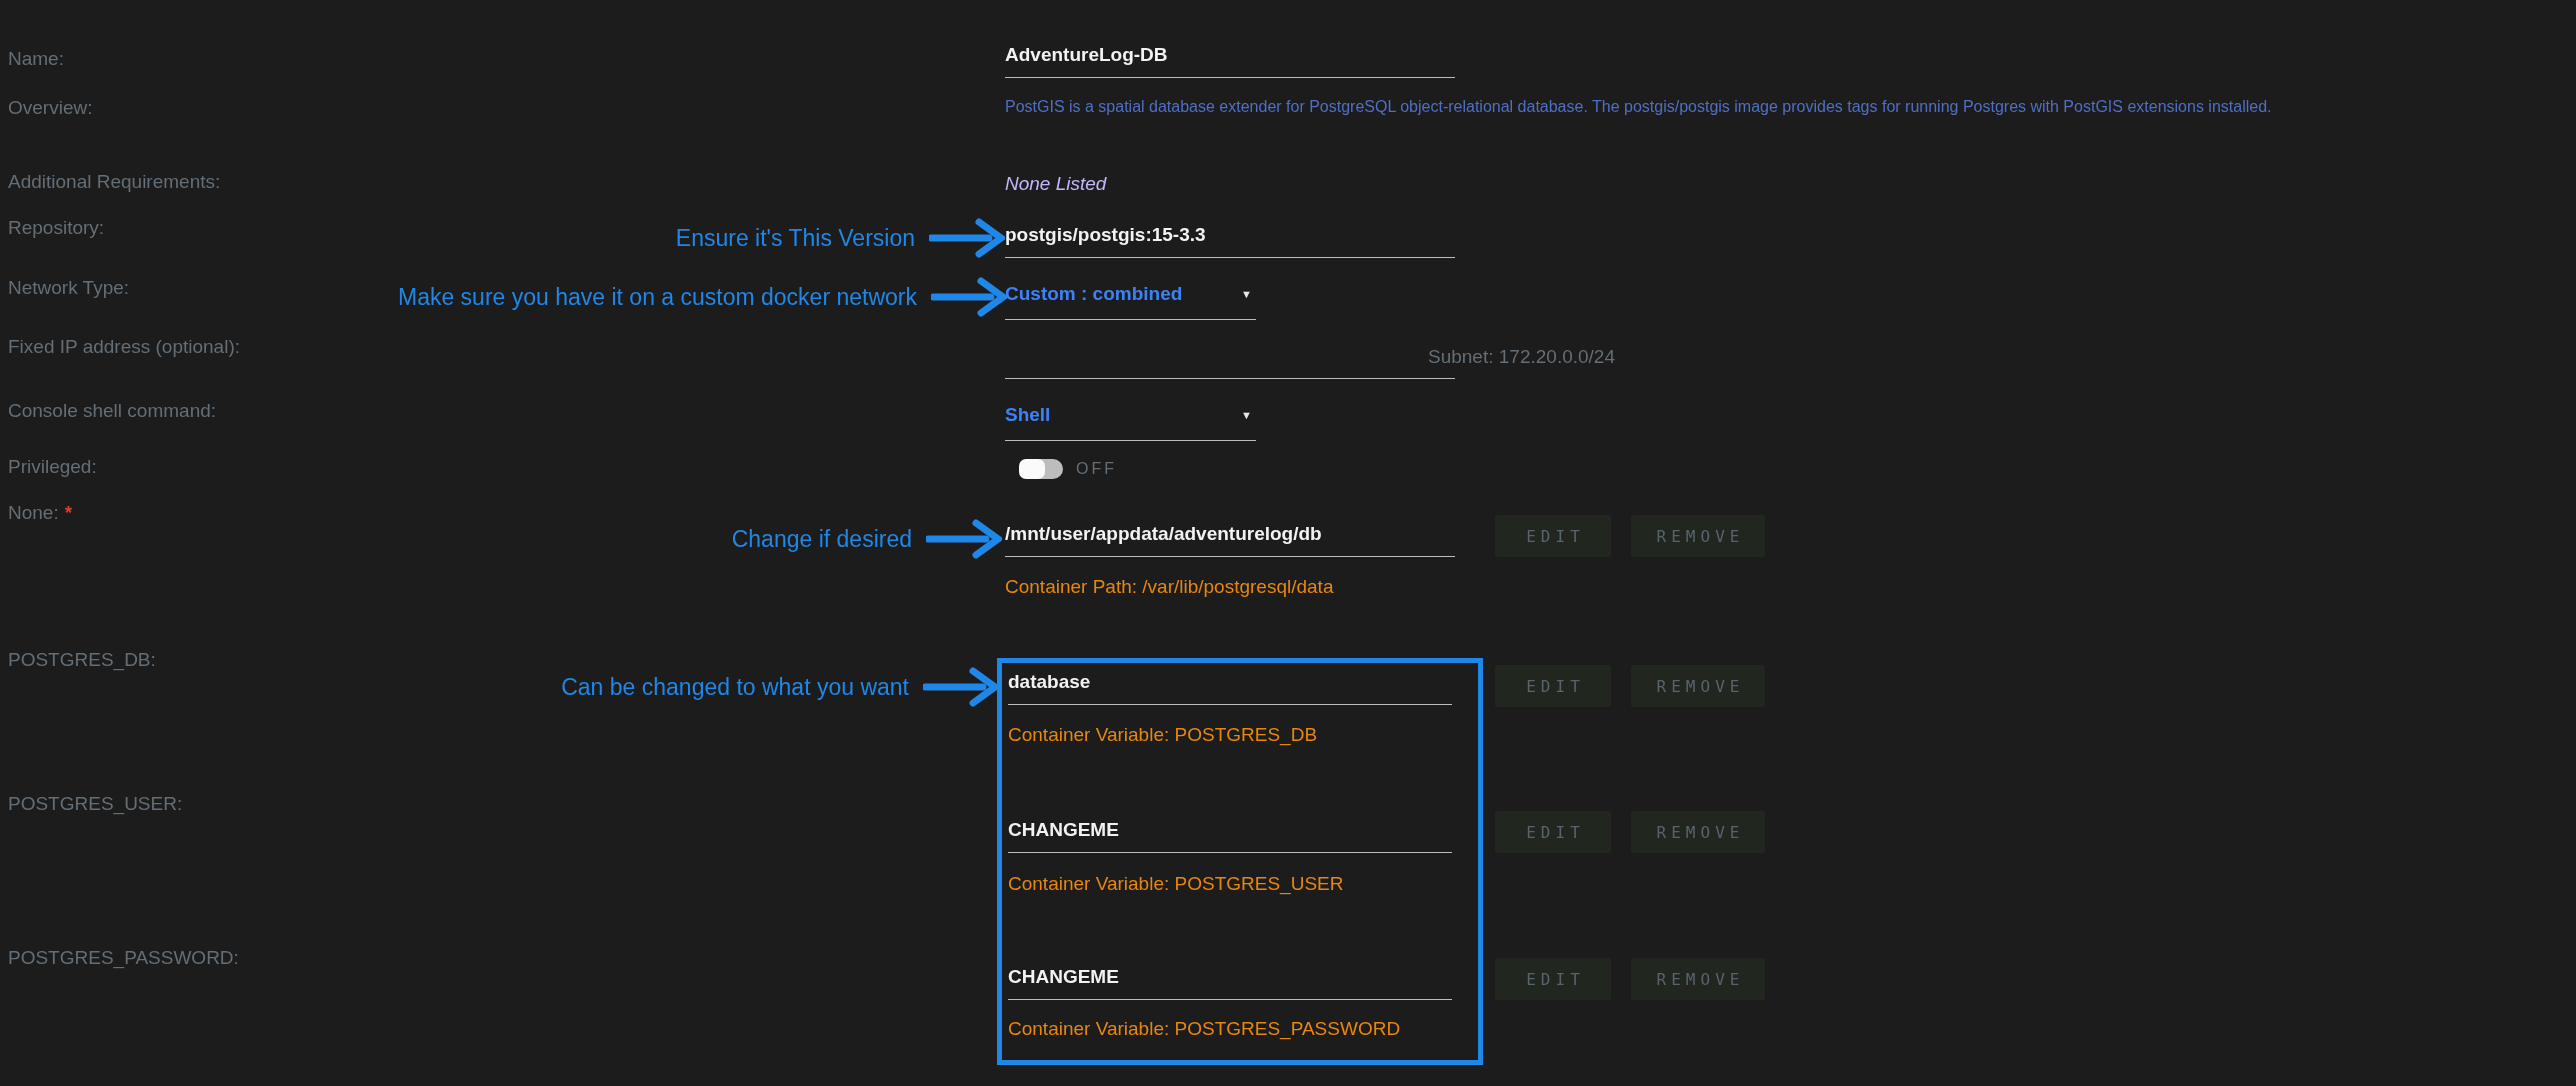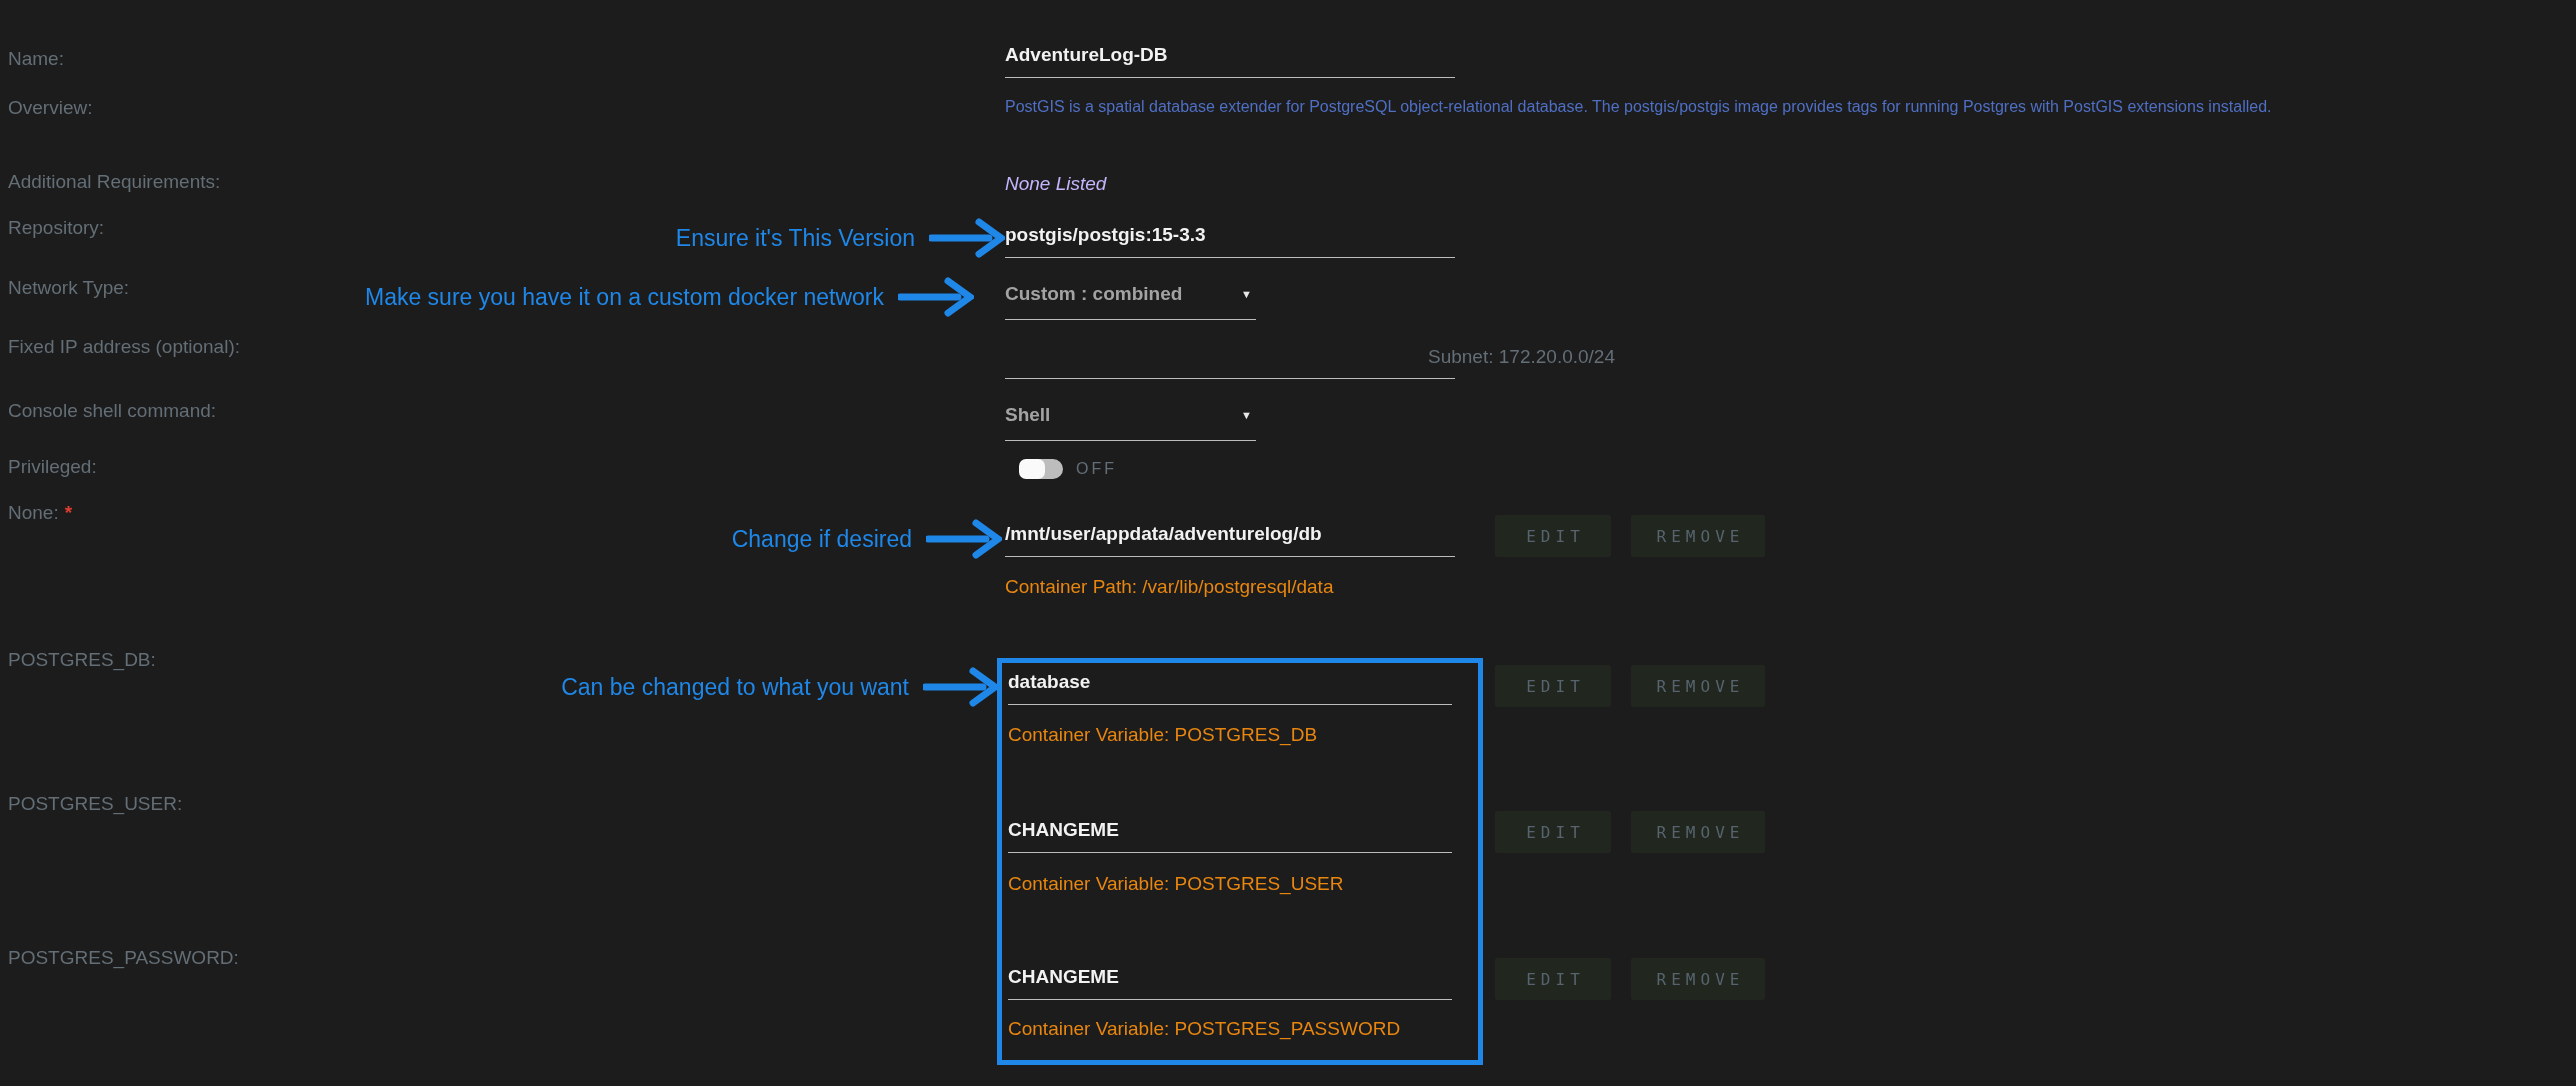"Make sure you have it" div.annotation { right: 1602px -> 1569px }
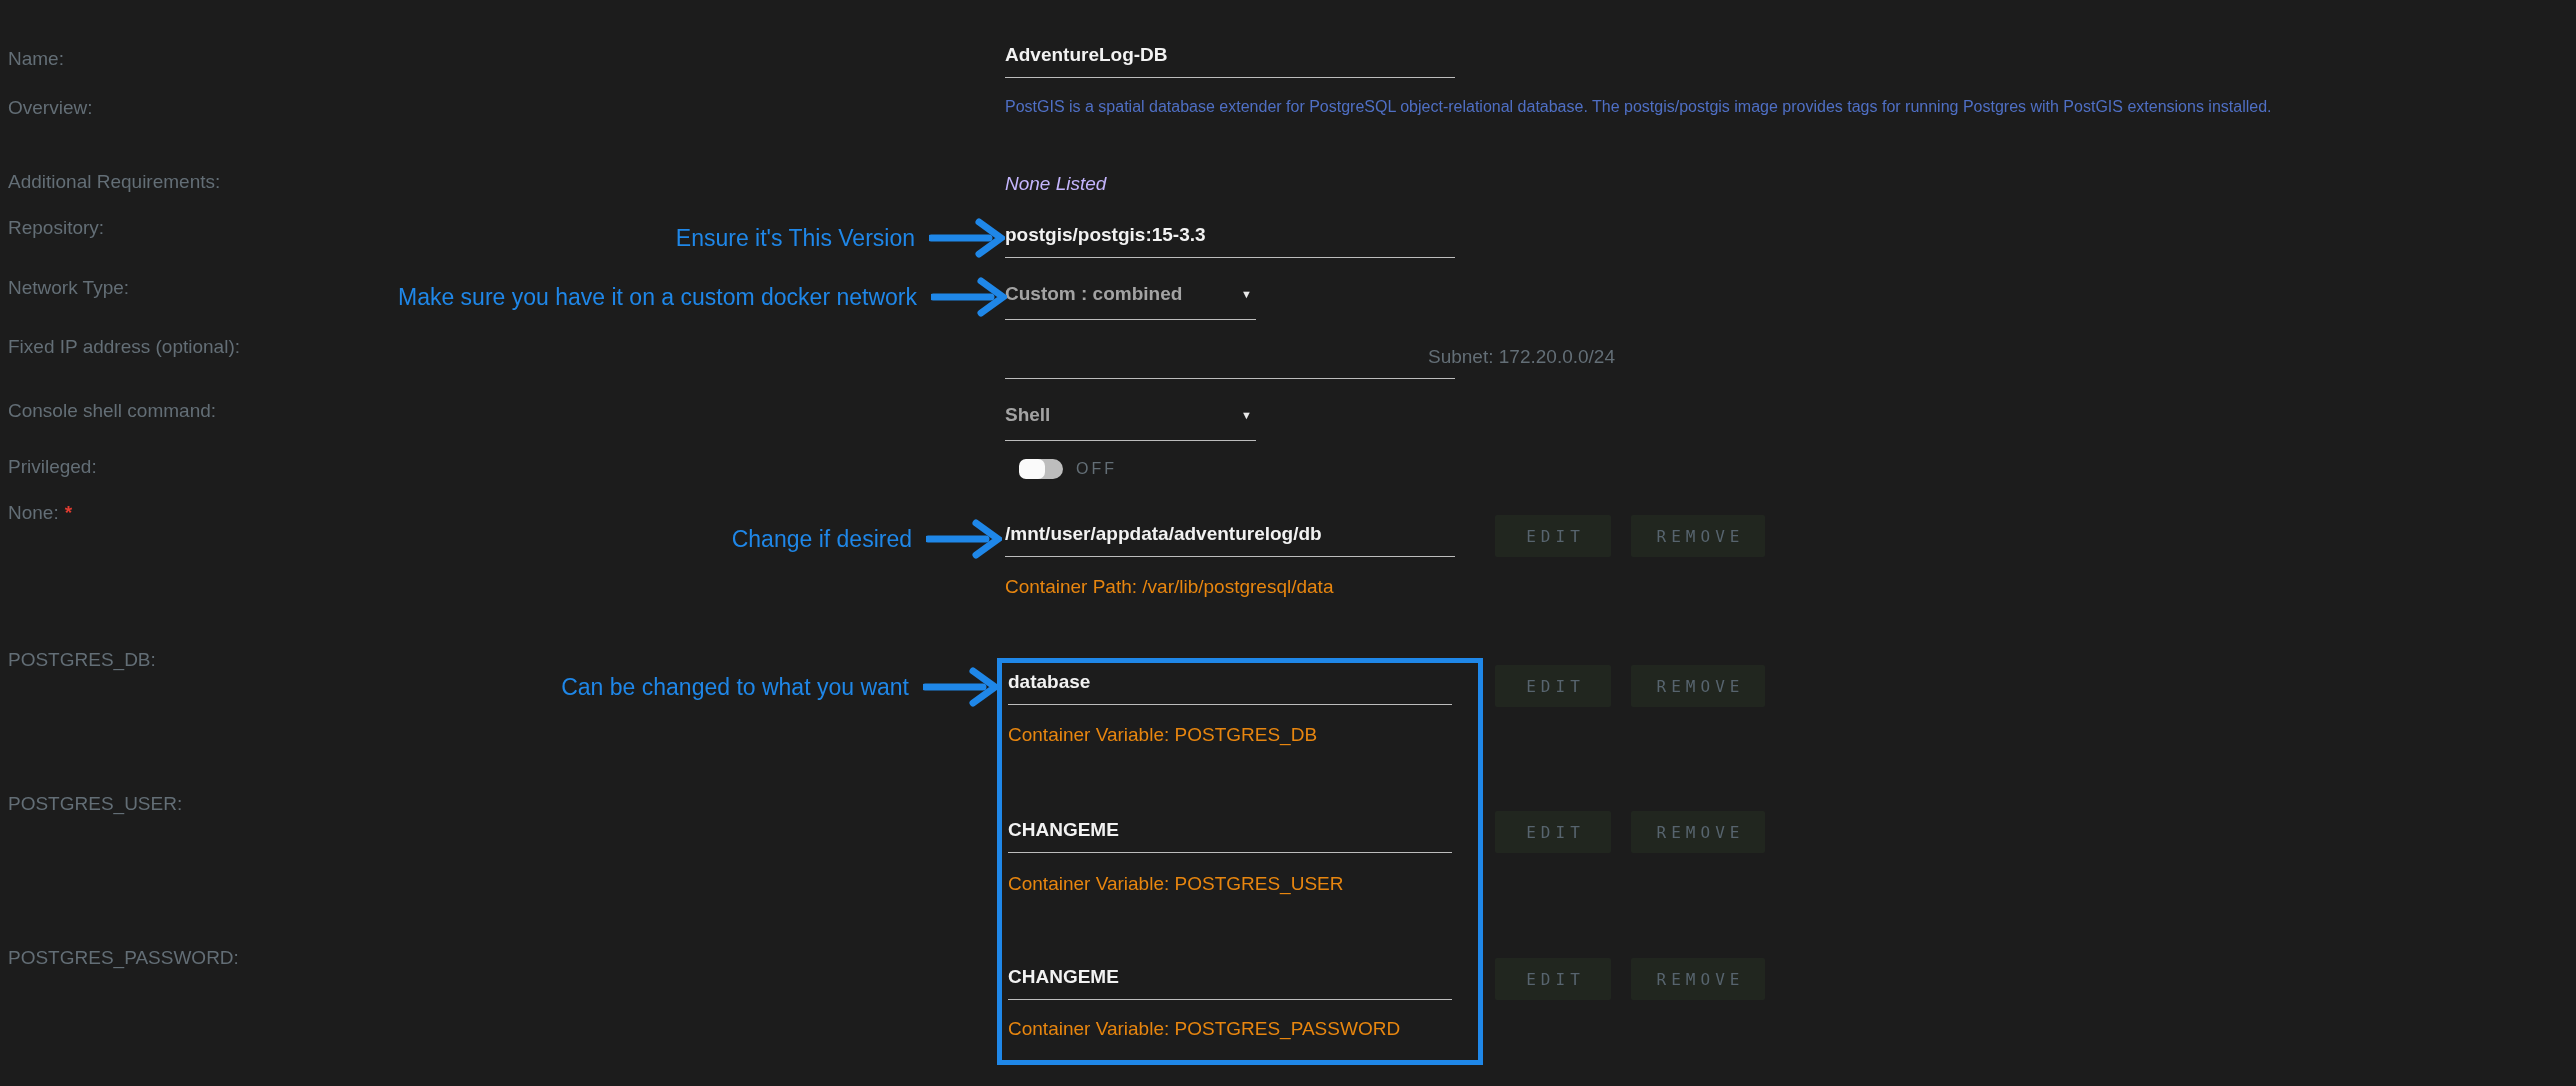"Custom : combined" .dropdown .dd-val { color: #a3a3a3 -> #3b82f6 }
